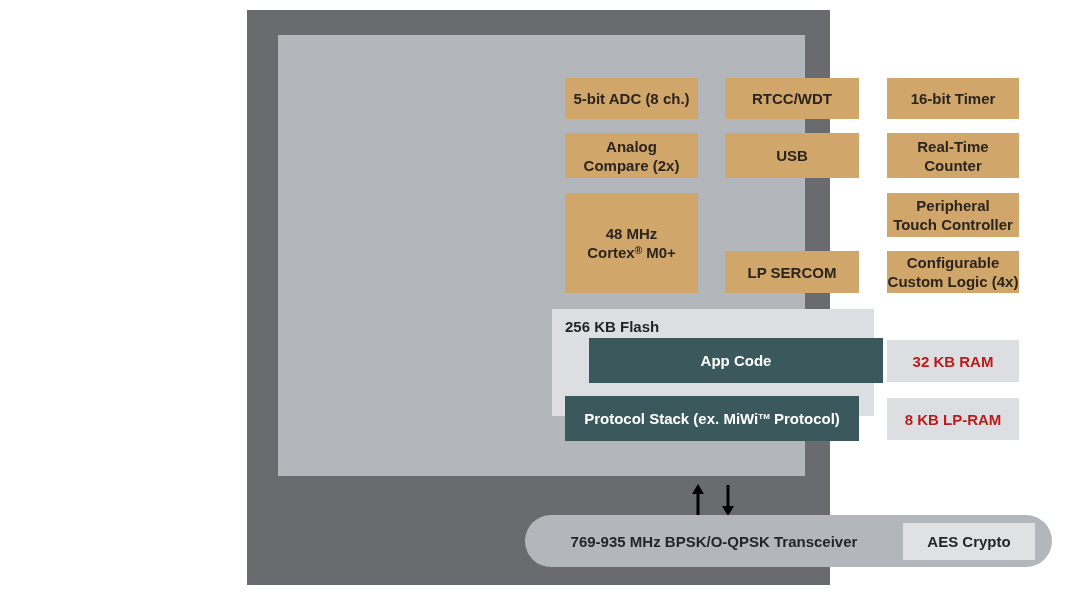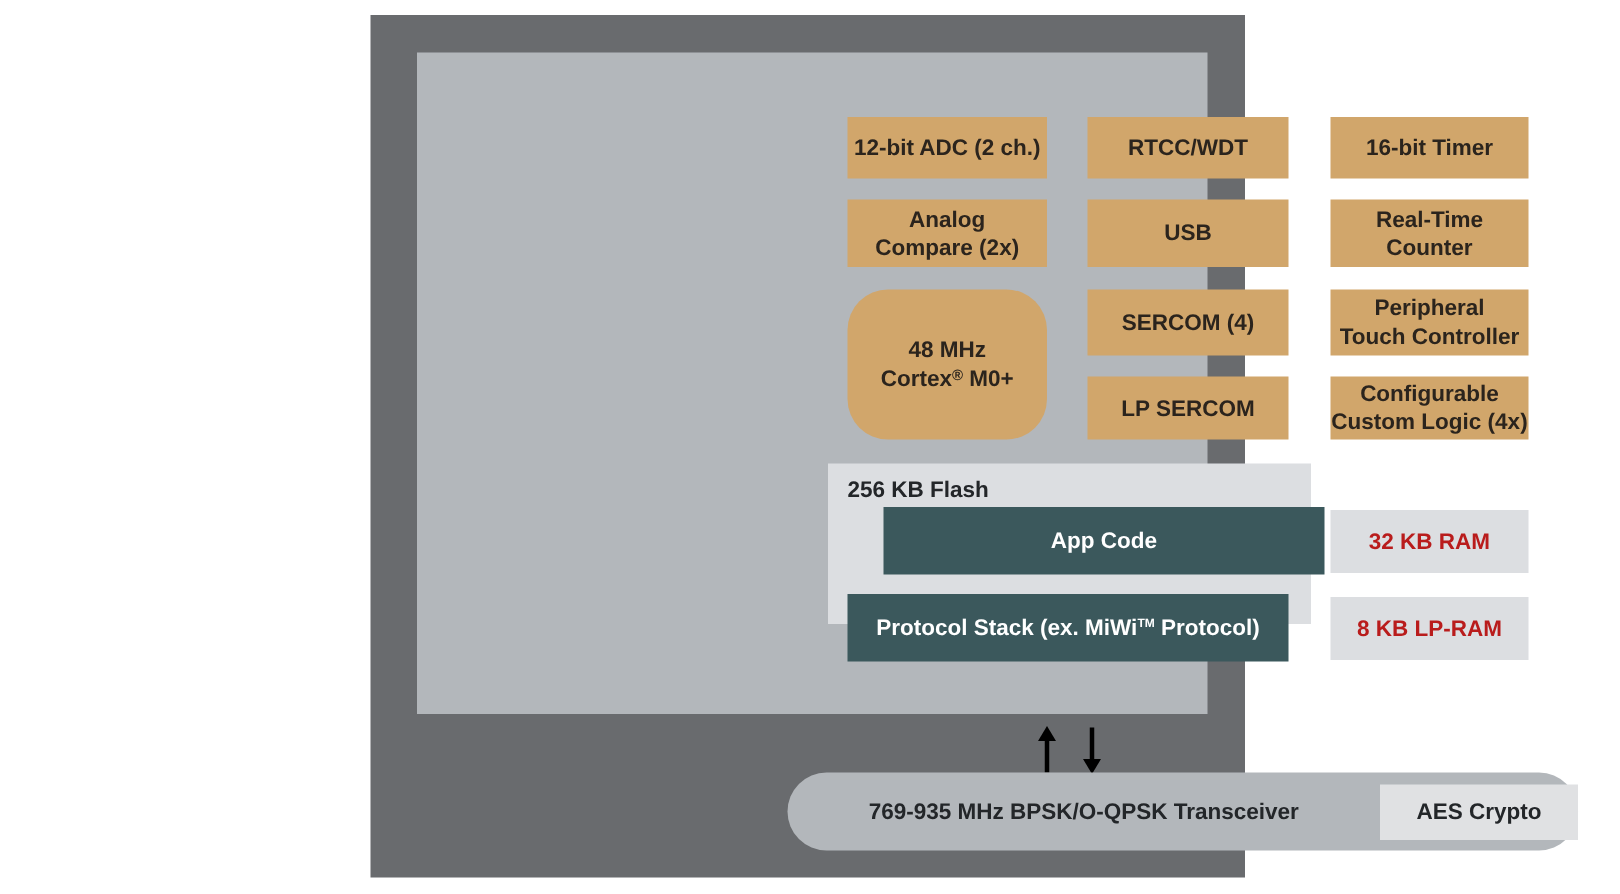"12-bit ADC (2 ch.)" span.lbl { text: 12-bit ADC (2 -> 5-bit ADC (8 }
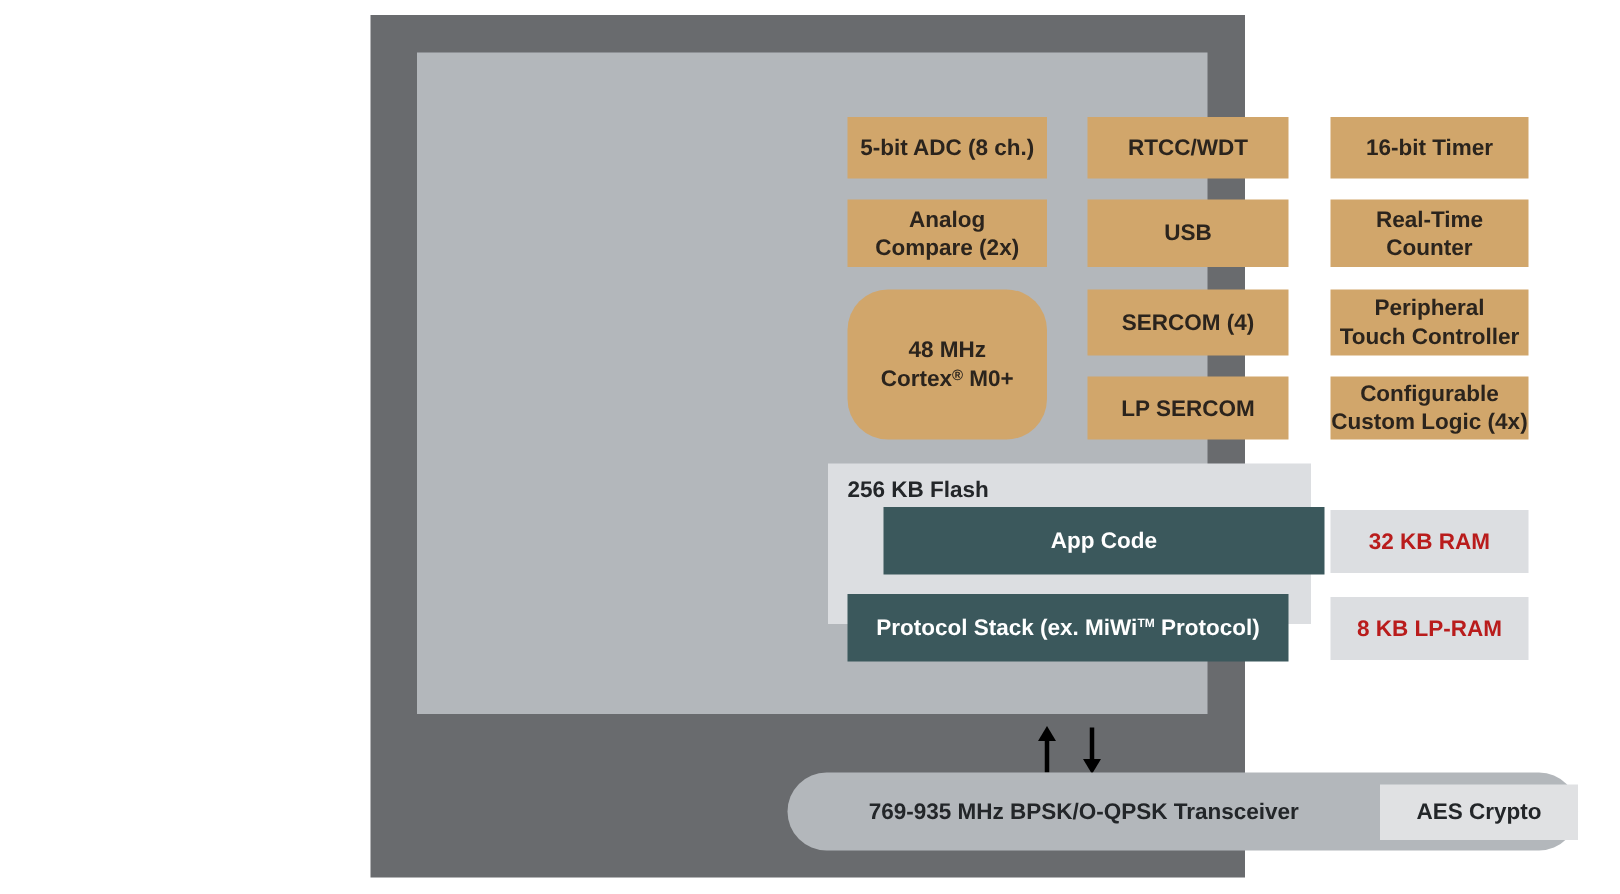"SERCOM (4)" div.blk { html: <div> <span>SERCOM (4)</span> </div> -> none }
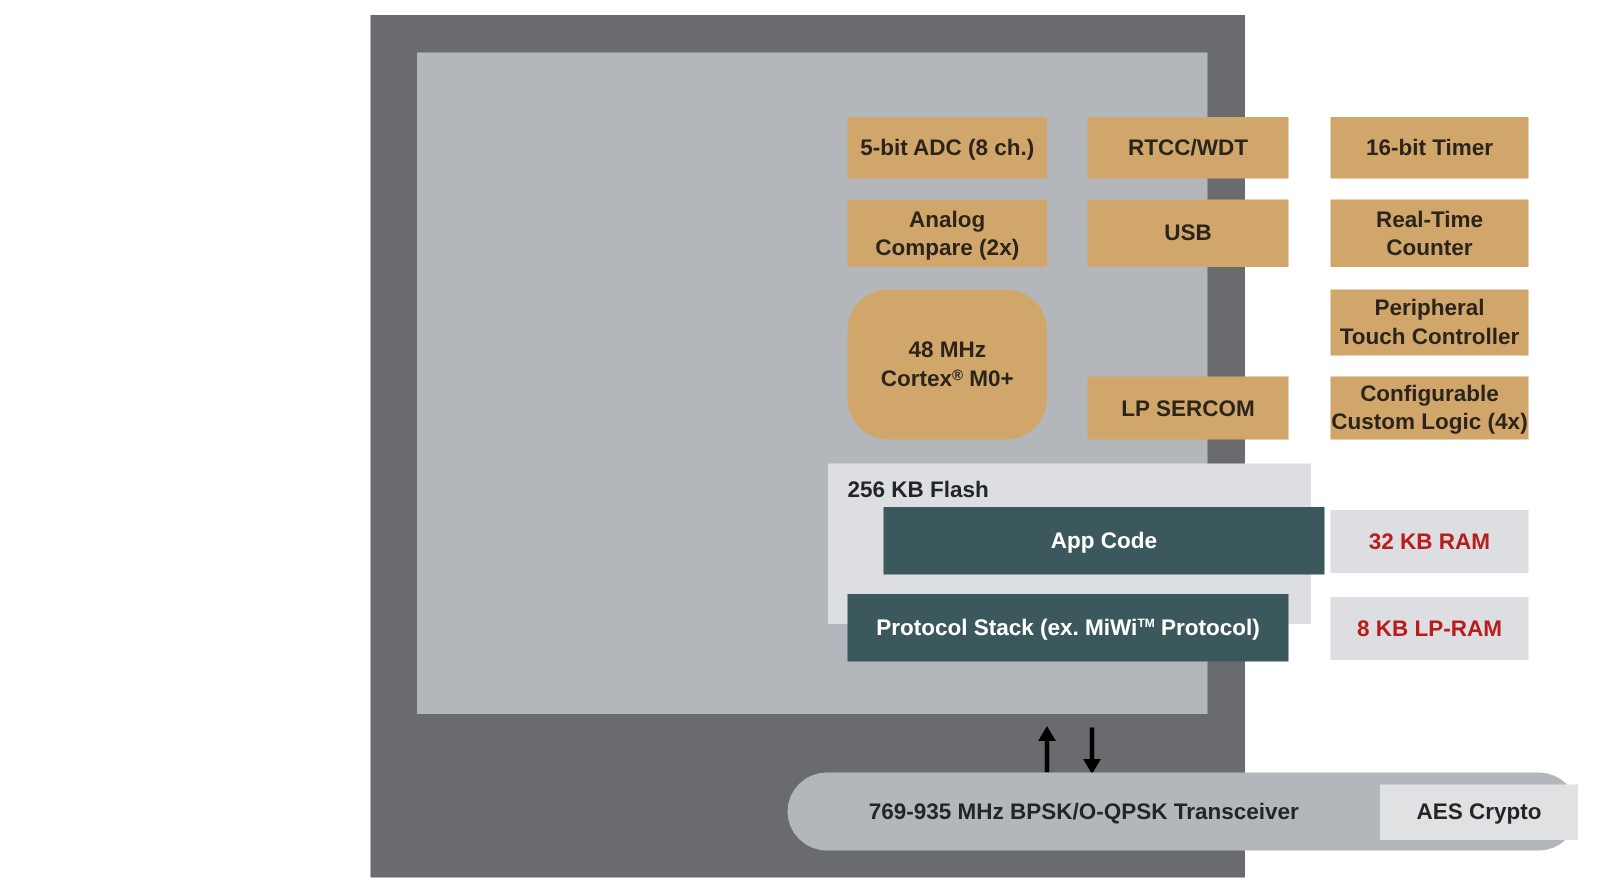"48 MHz" div.blk { border-radius: 27px -> none }
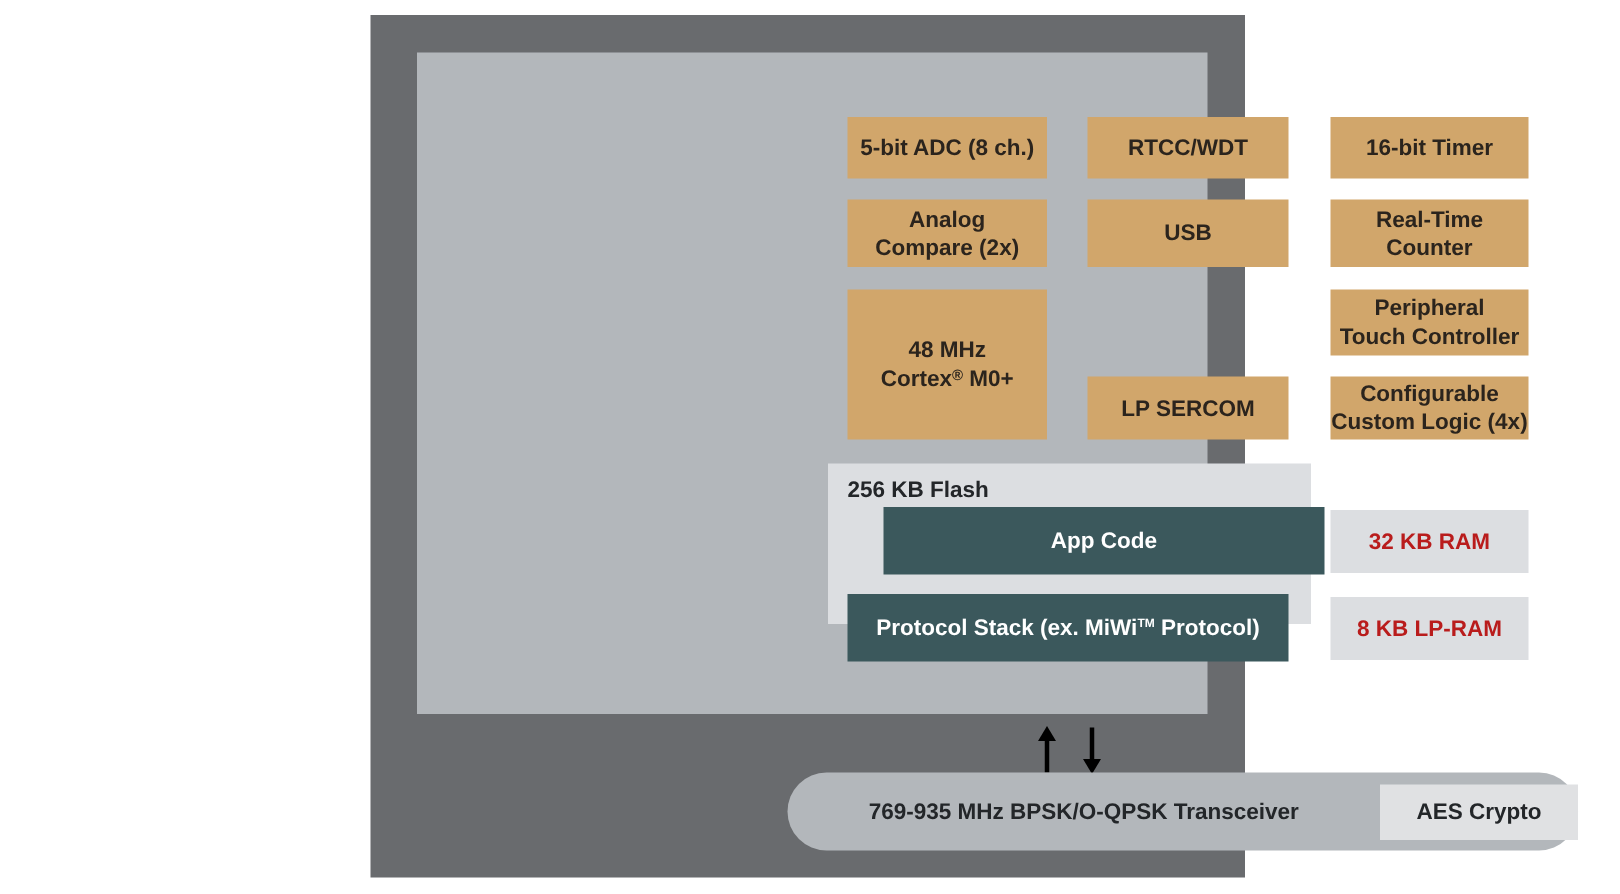"AES Crypto" .aes { margin-right: none -> 17px }
